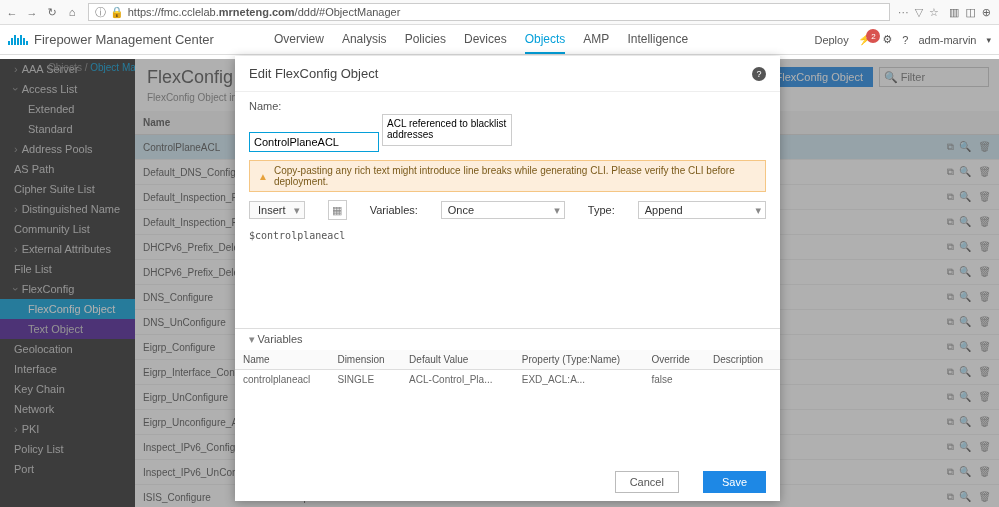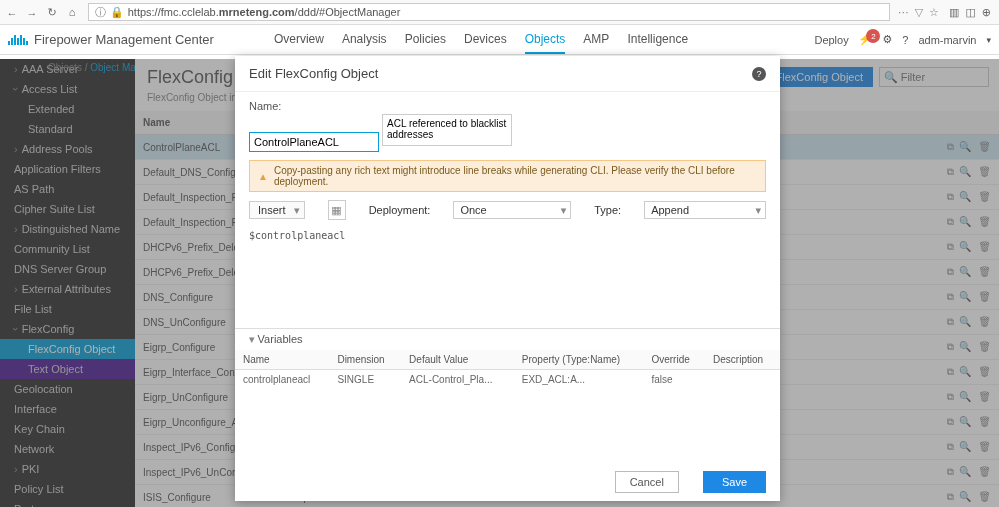"Application Filters" div.item { html: <div>Application Filters</div> -> none }
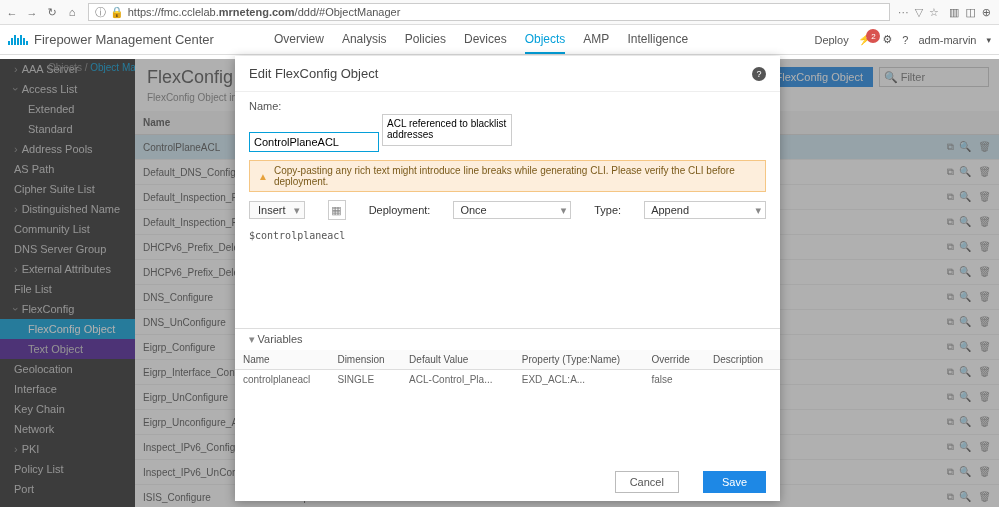"Deployment:" span { text: Deployment -> Variables }
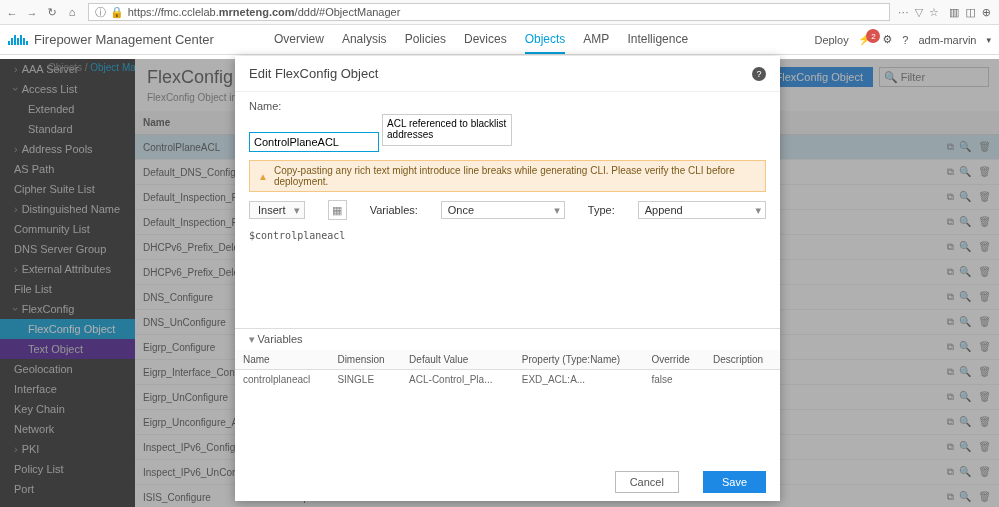"DNS Server Group" div.item { html: <div>DNS Server Group</div> -> none }
